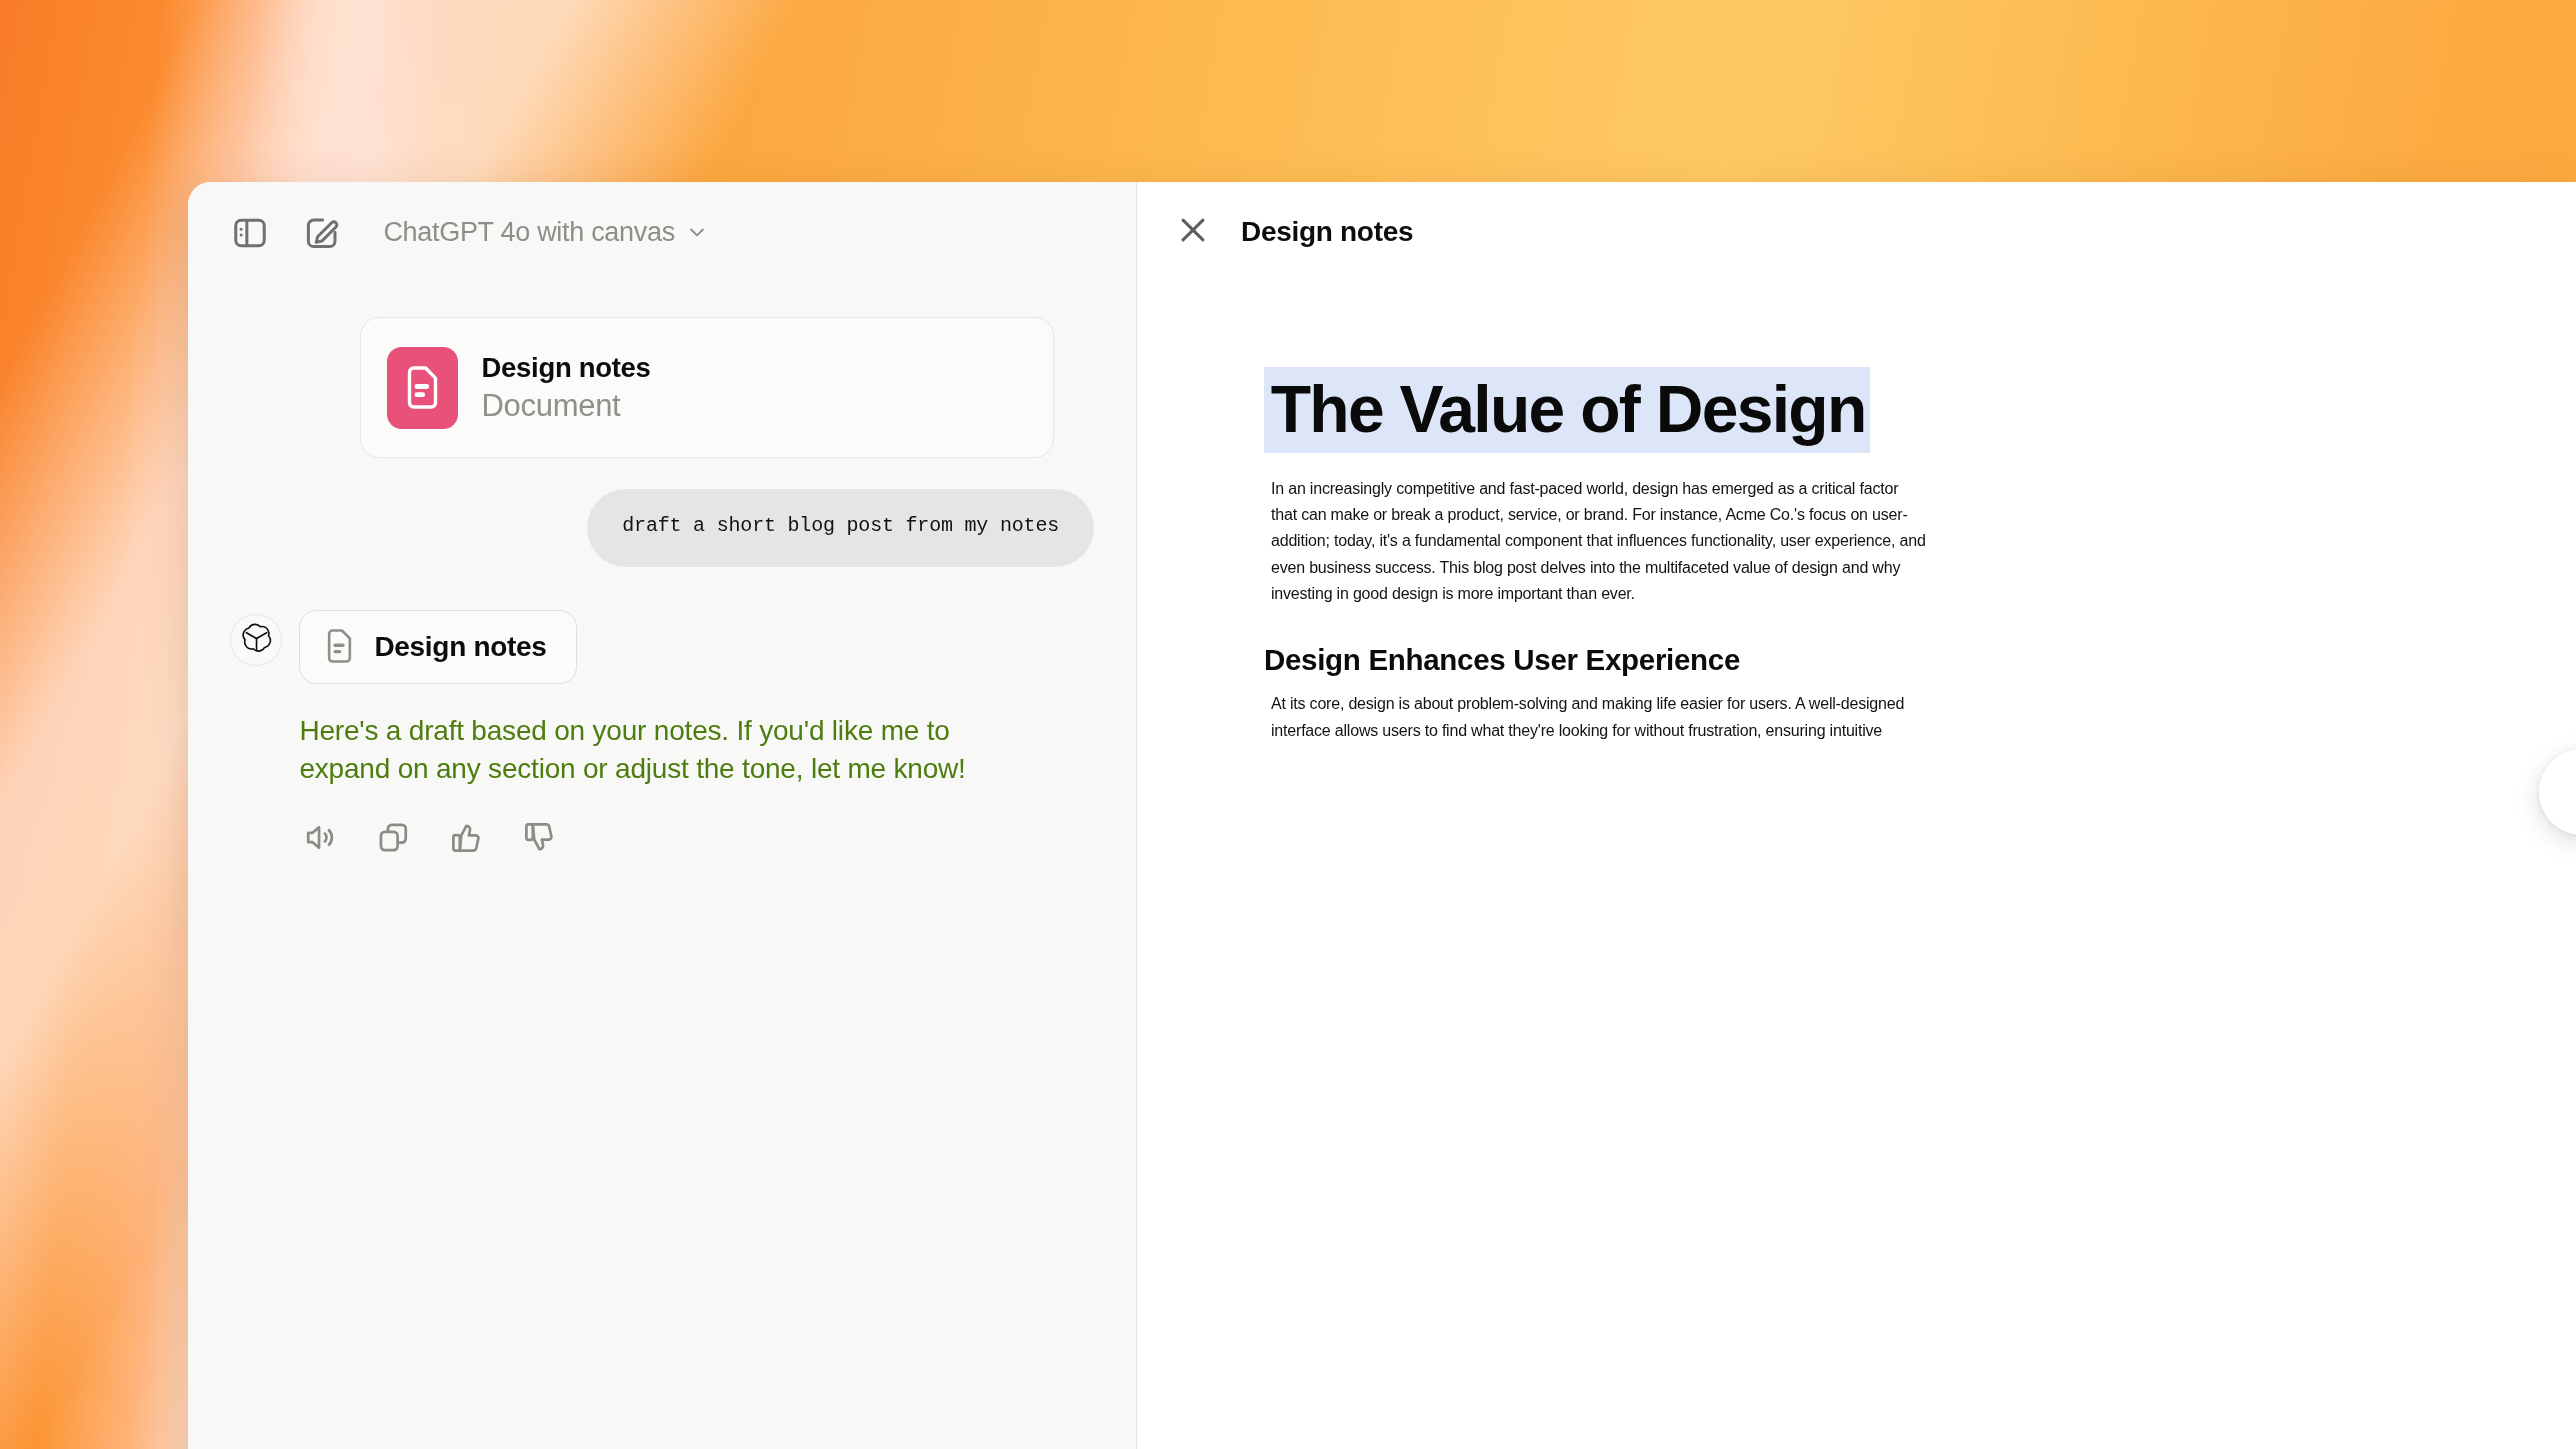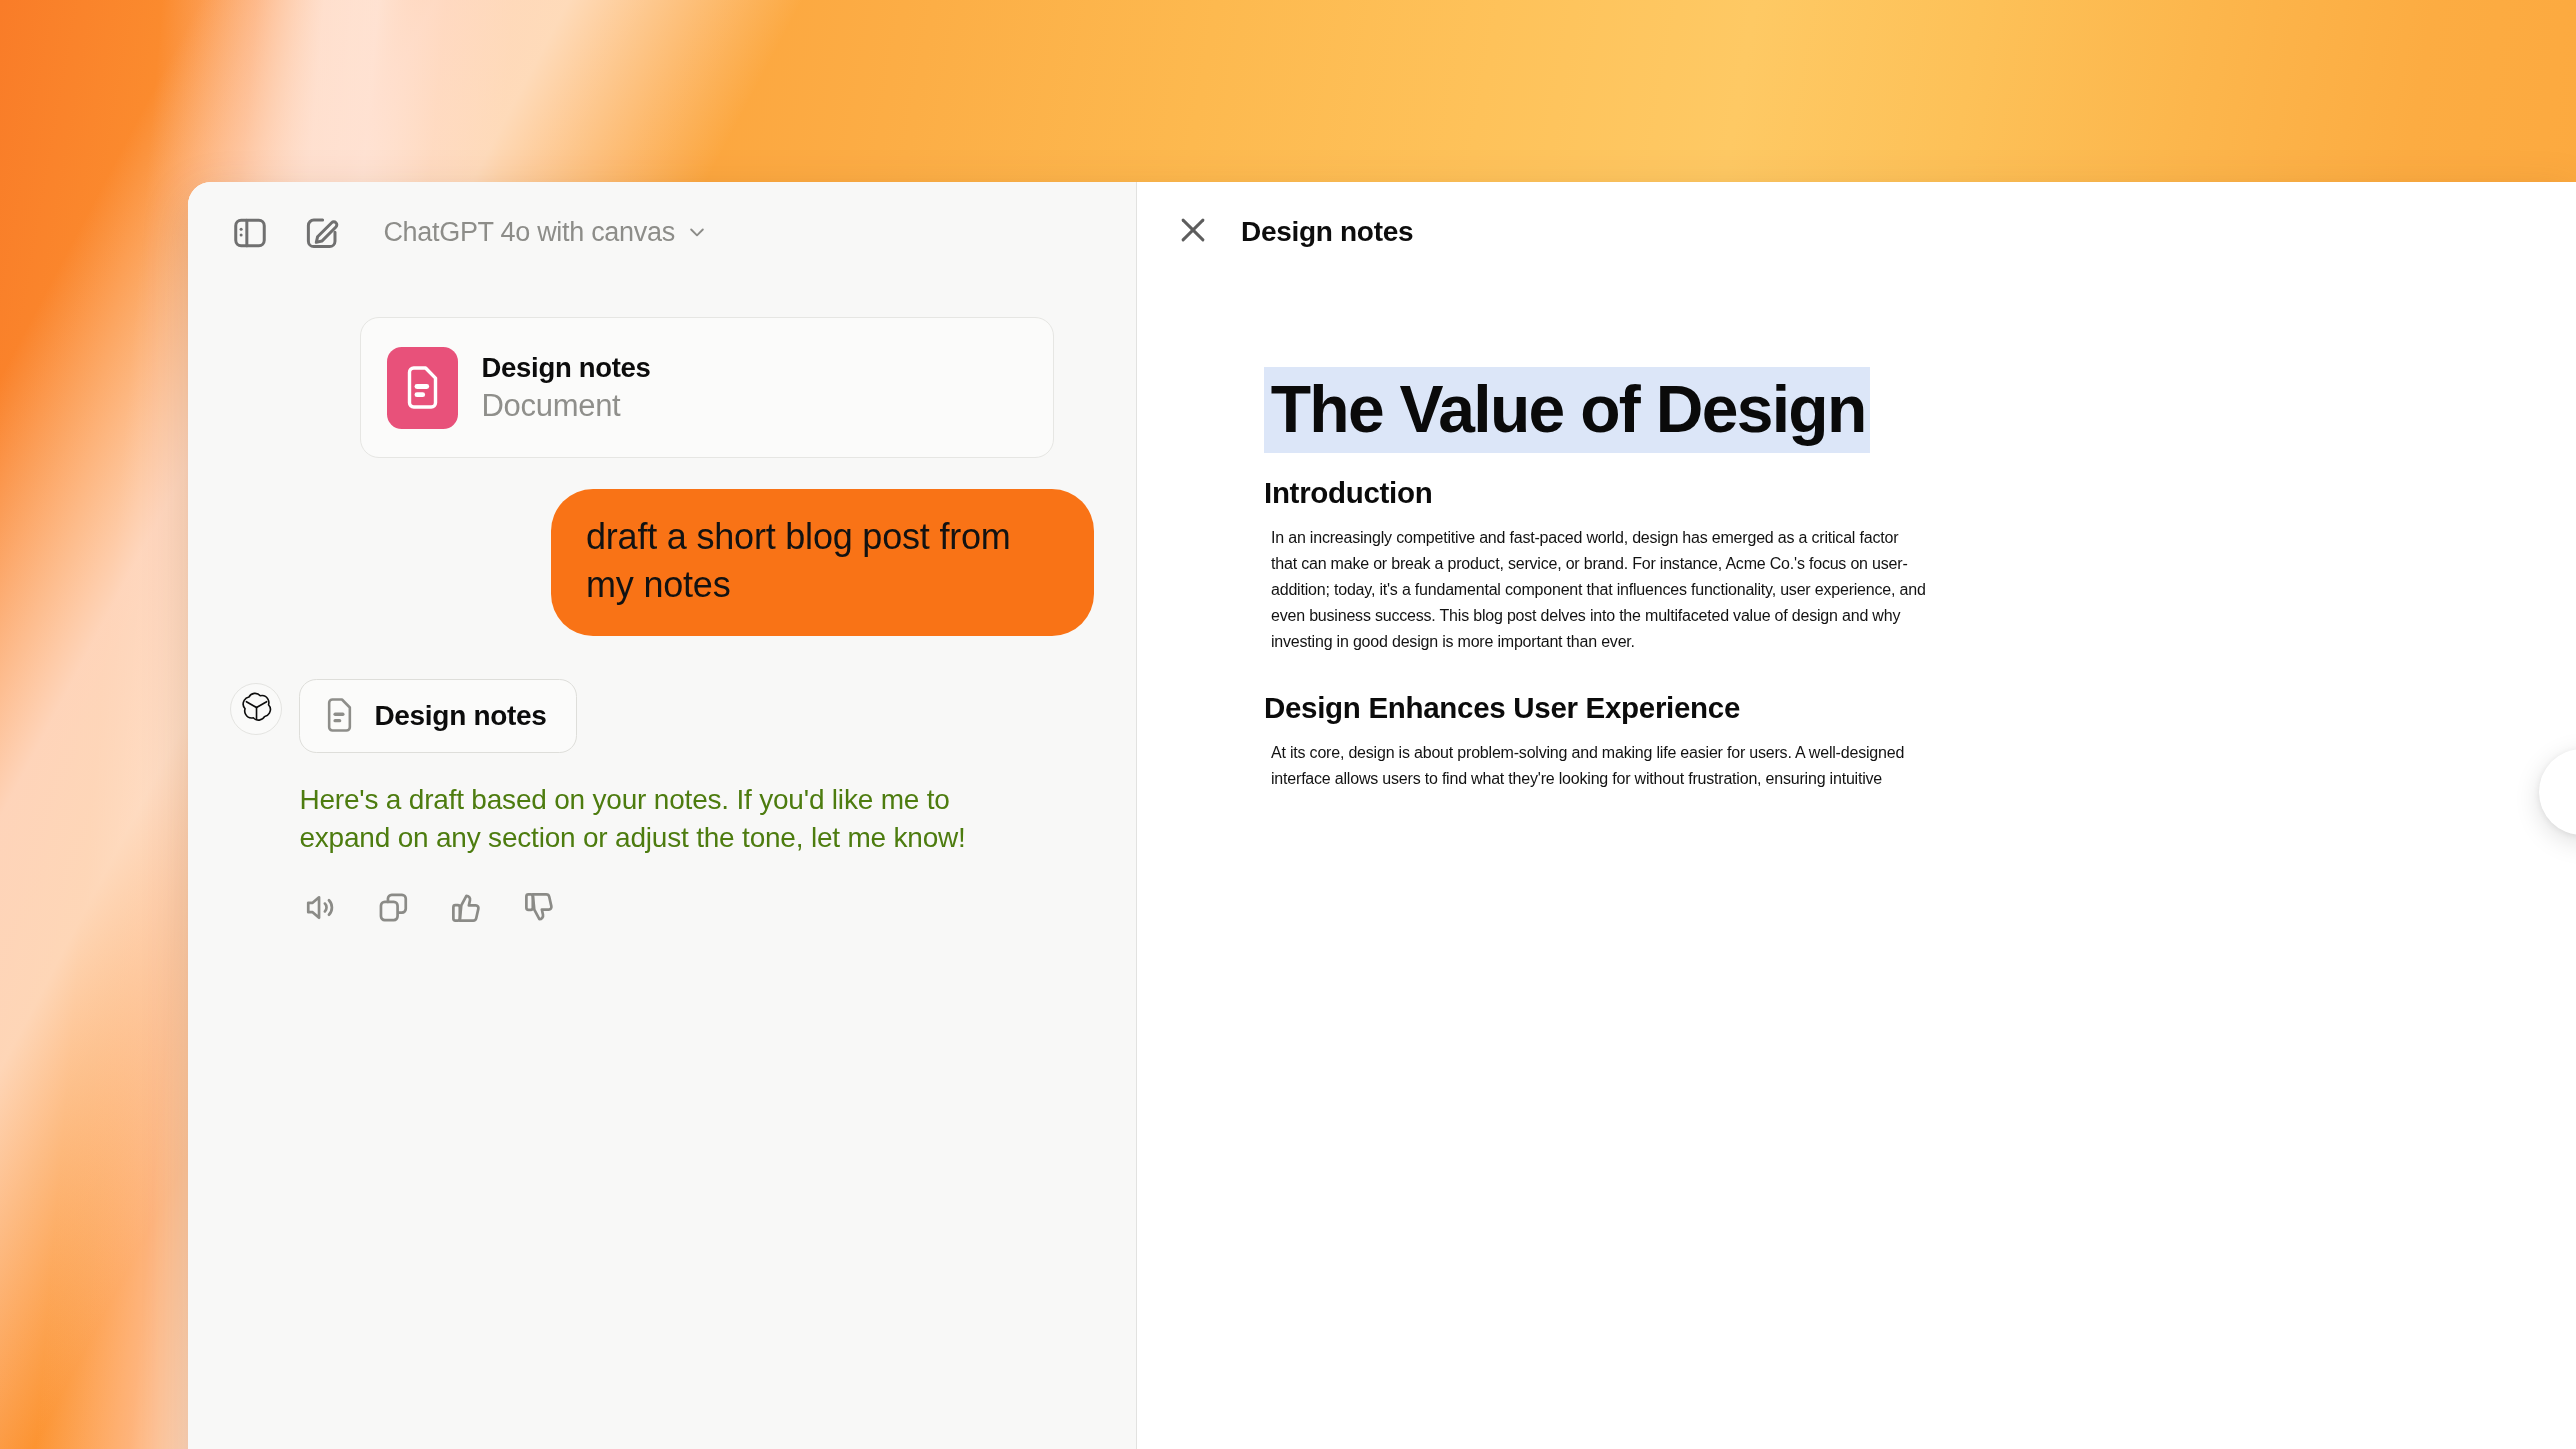"Introduction" div.doc-h2 { html: <div>Introduction</div> -> none }
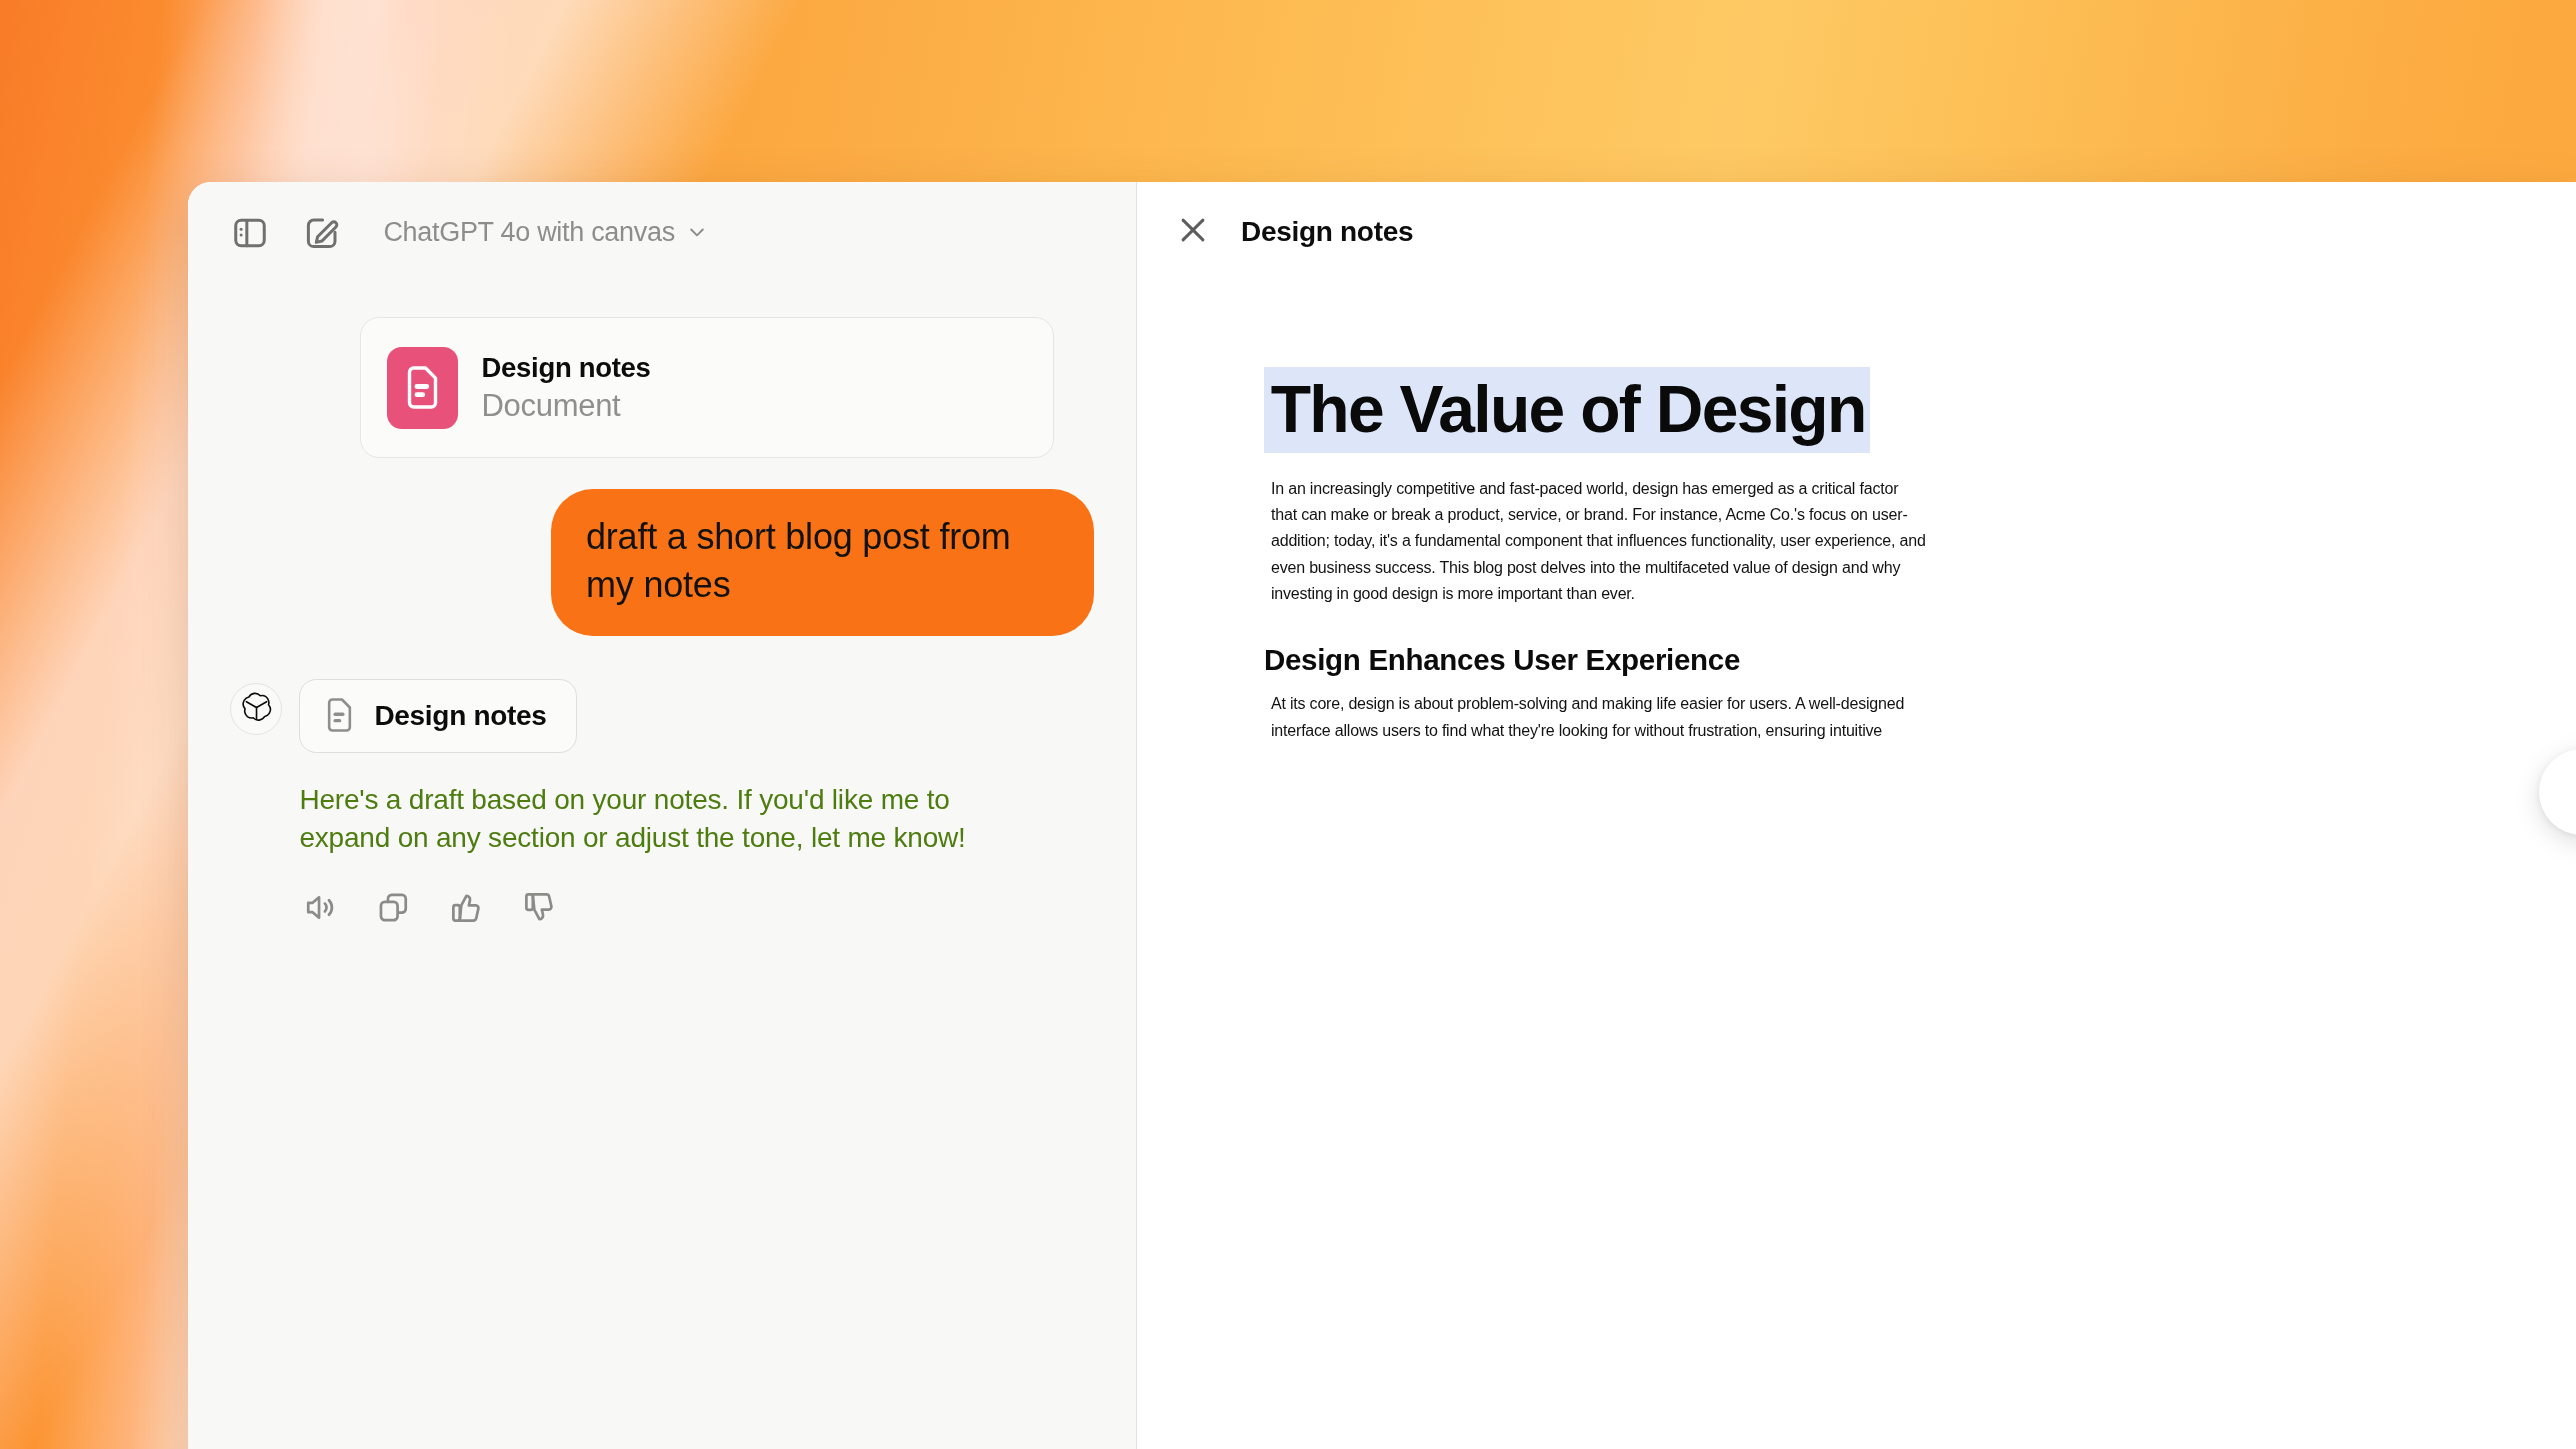"draft a short blog post" #user-bubble { background: #f97316 -> #e5e5e5; font-family: none -> Liberation Mono, monospace; font-size: 36px -> 20px }
